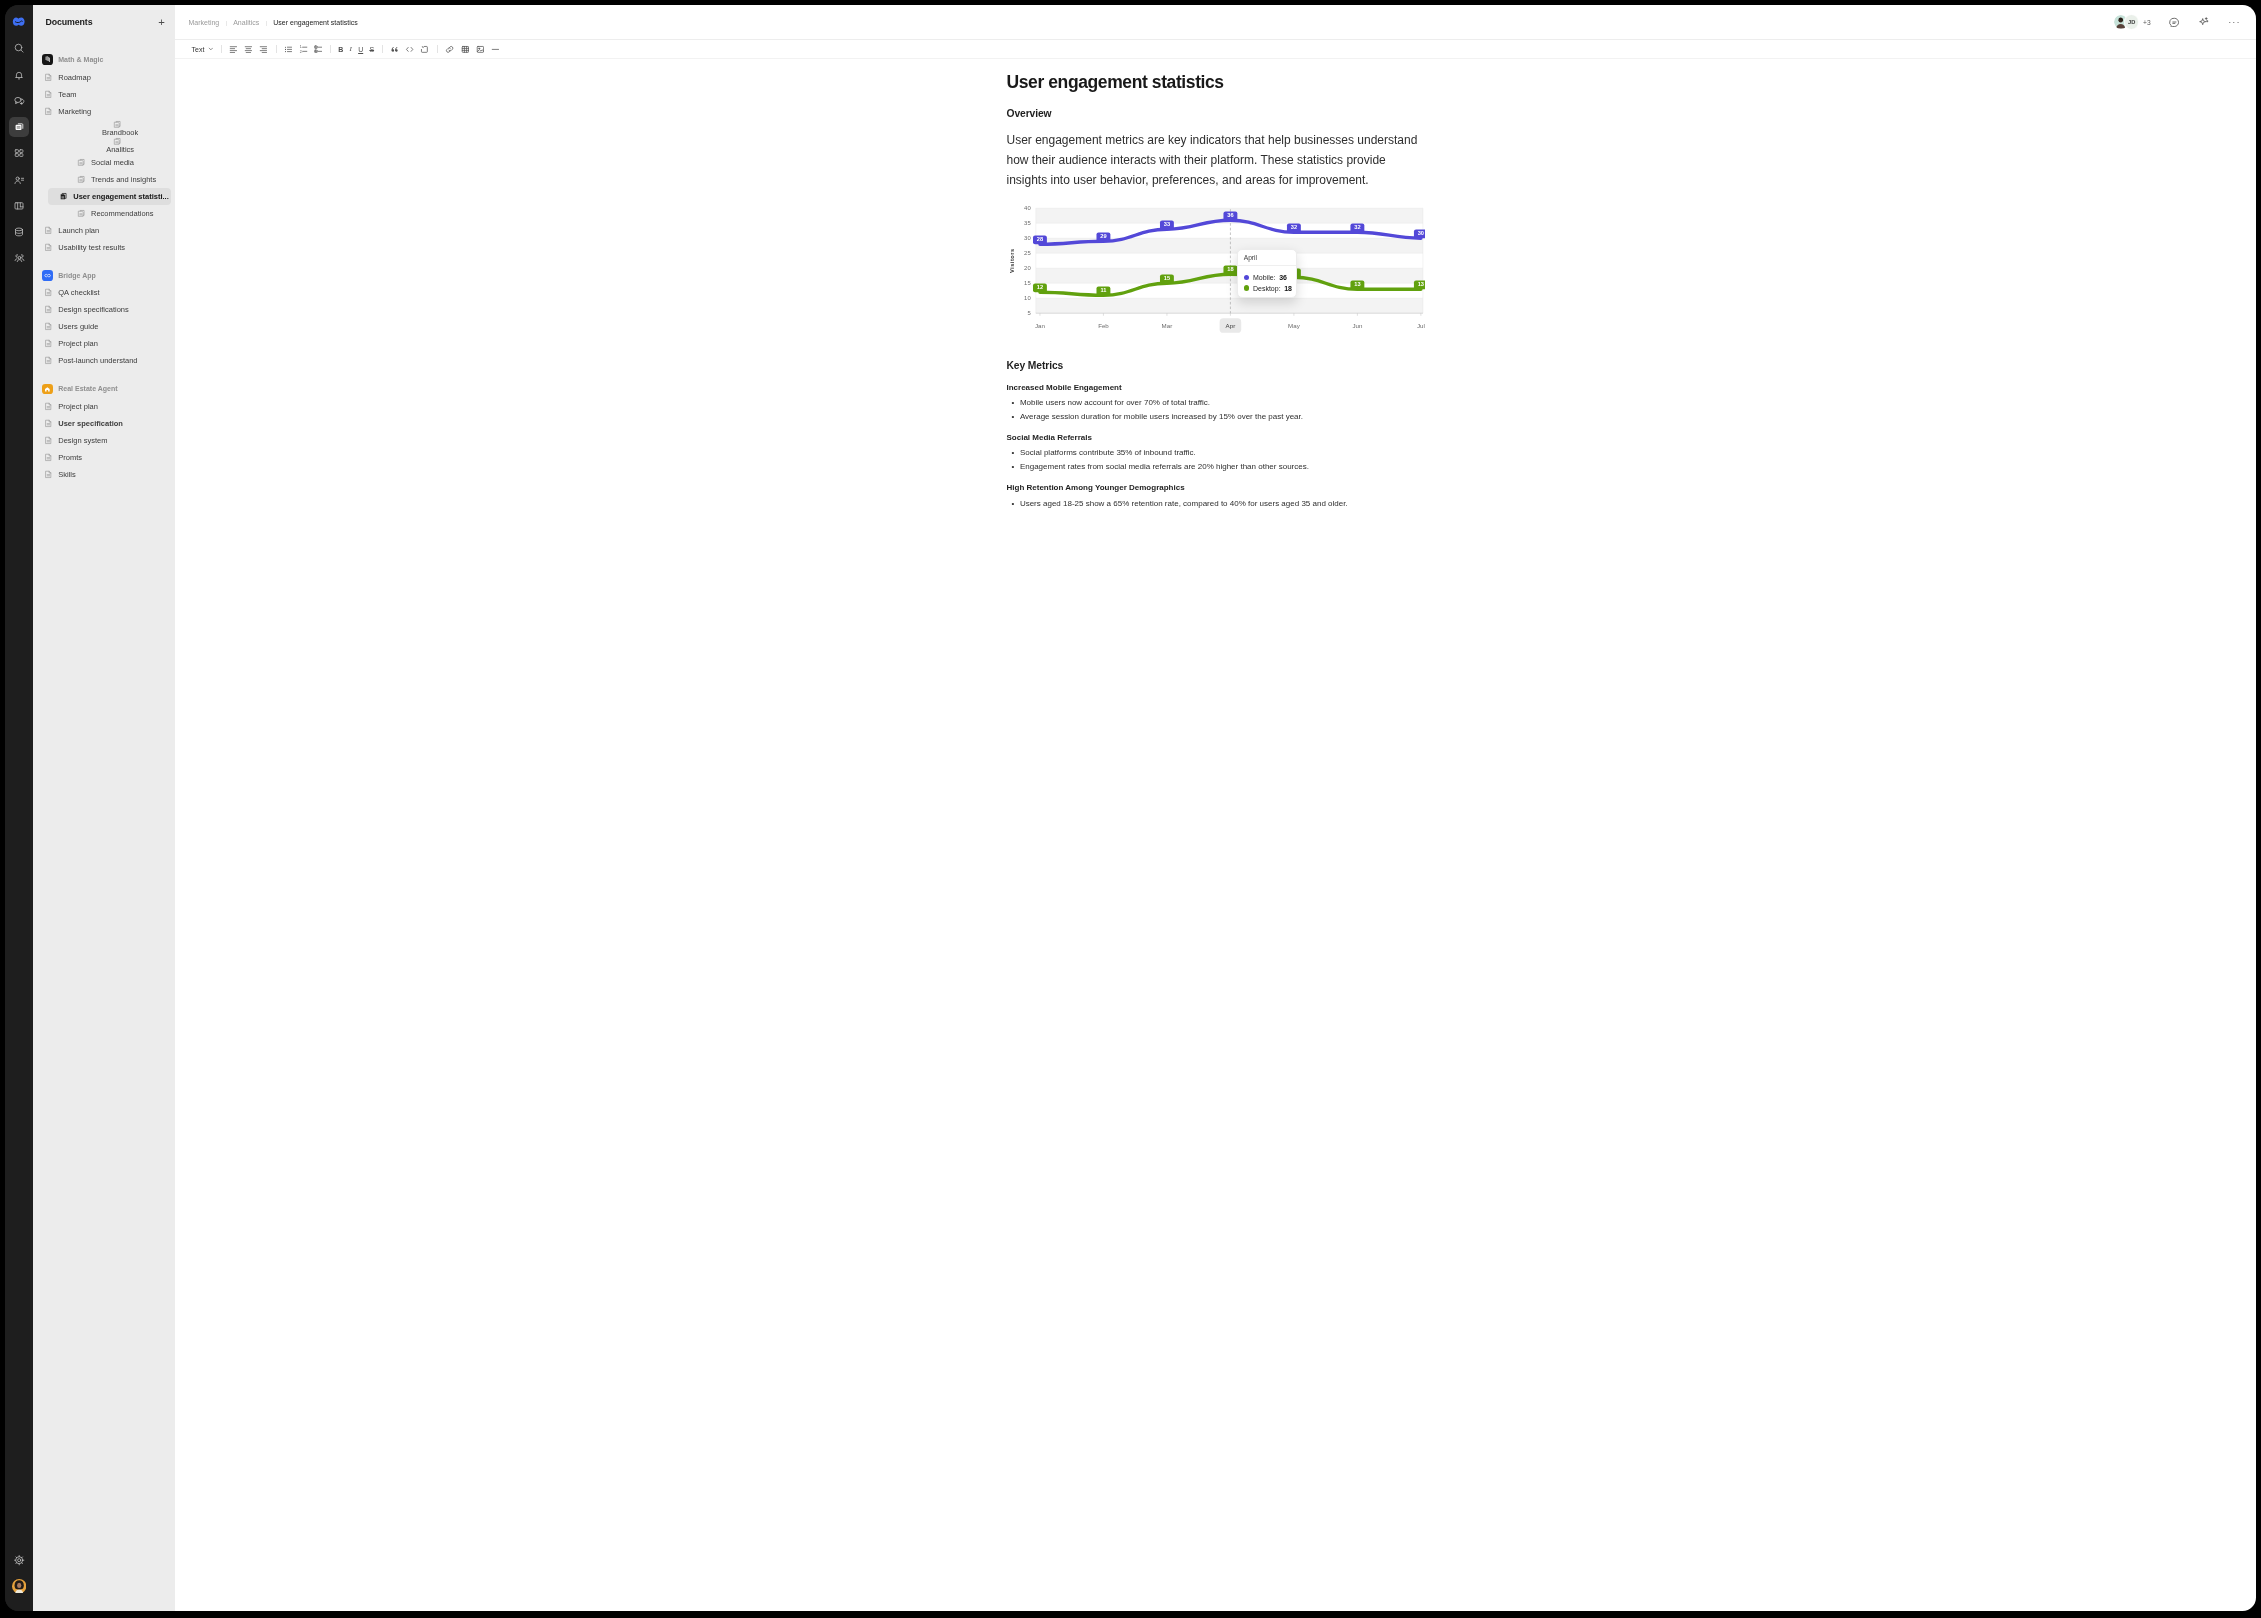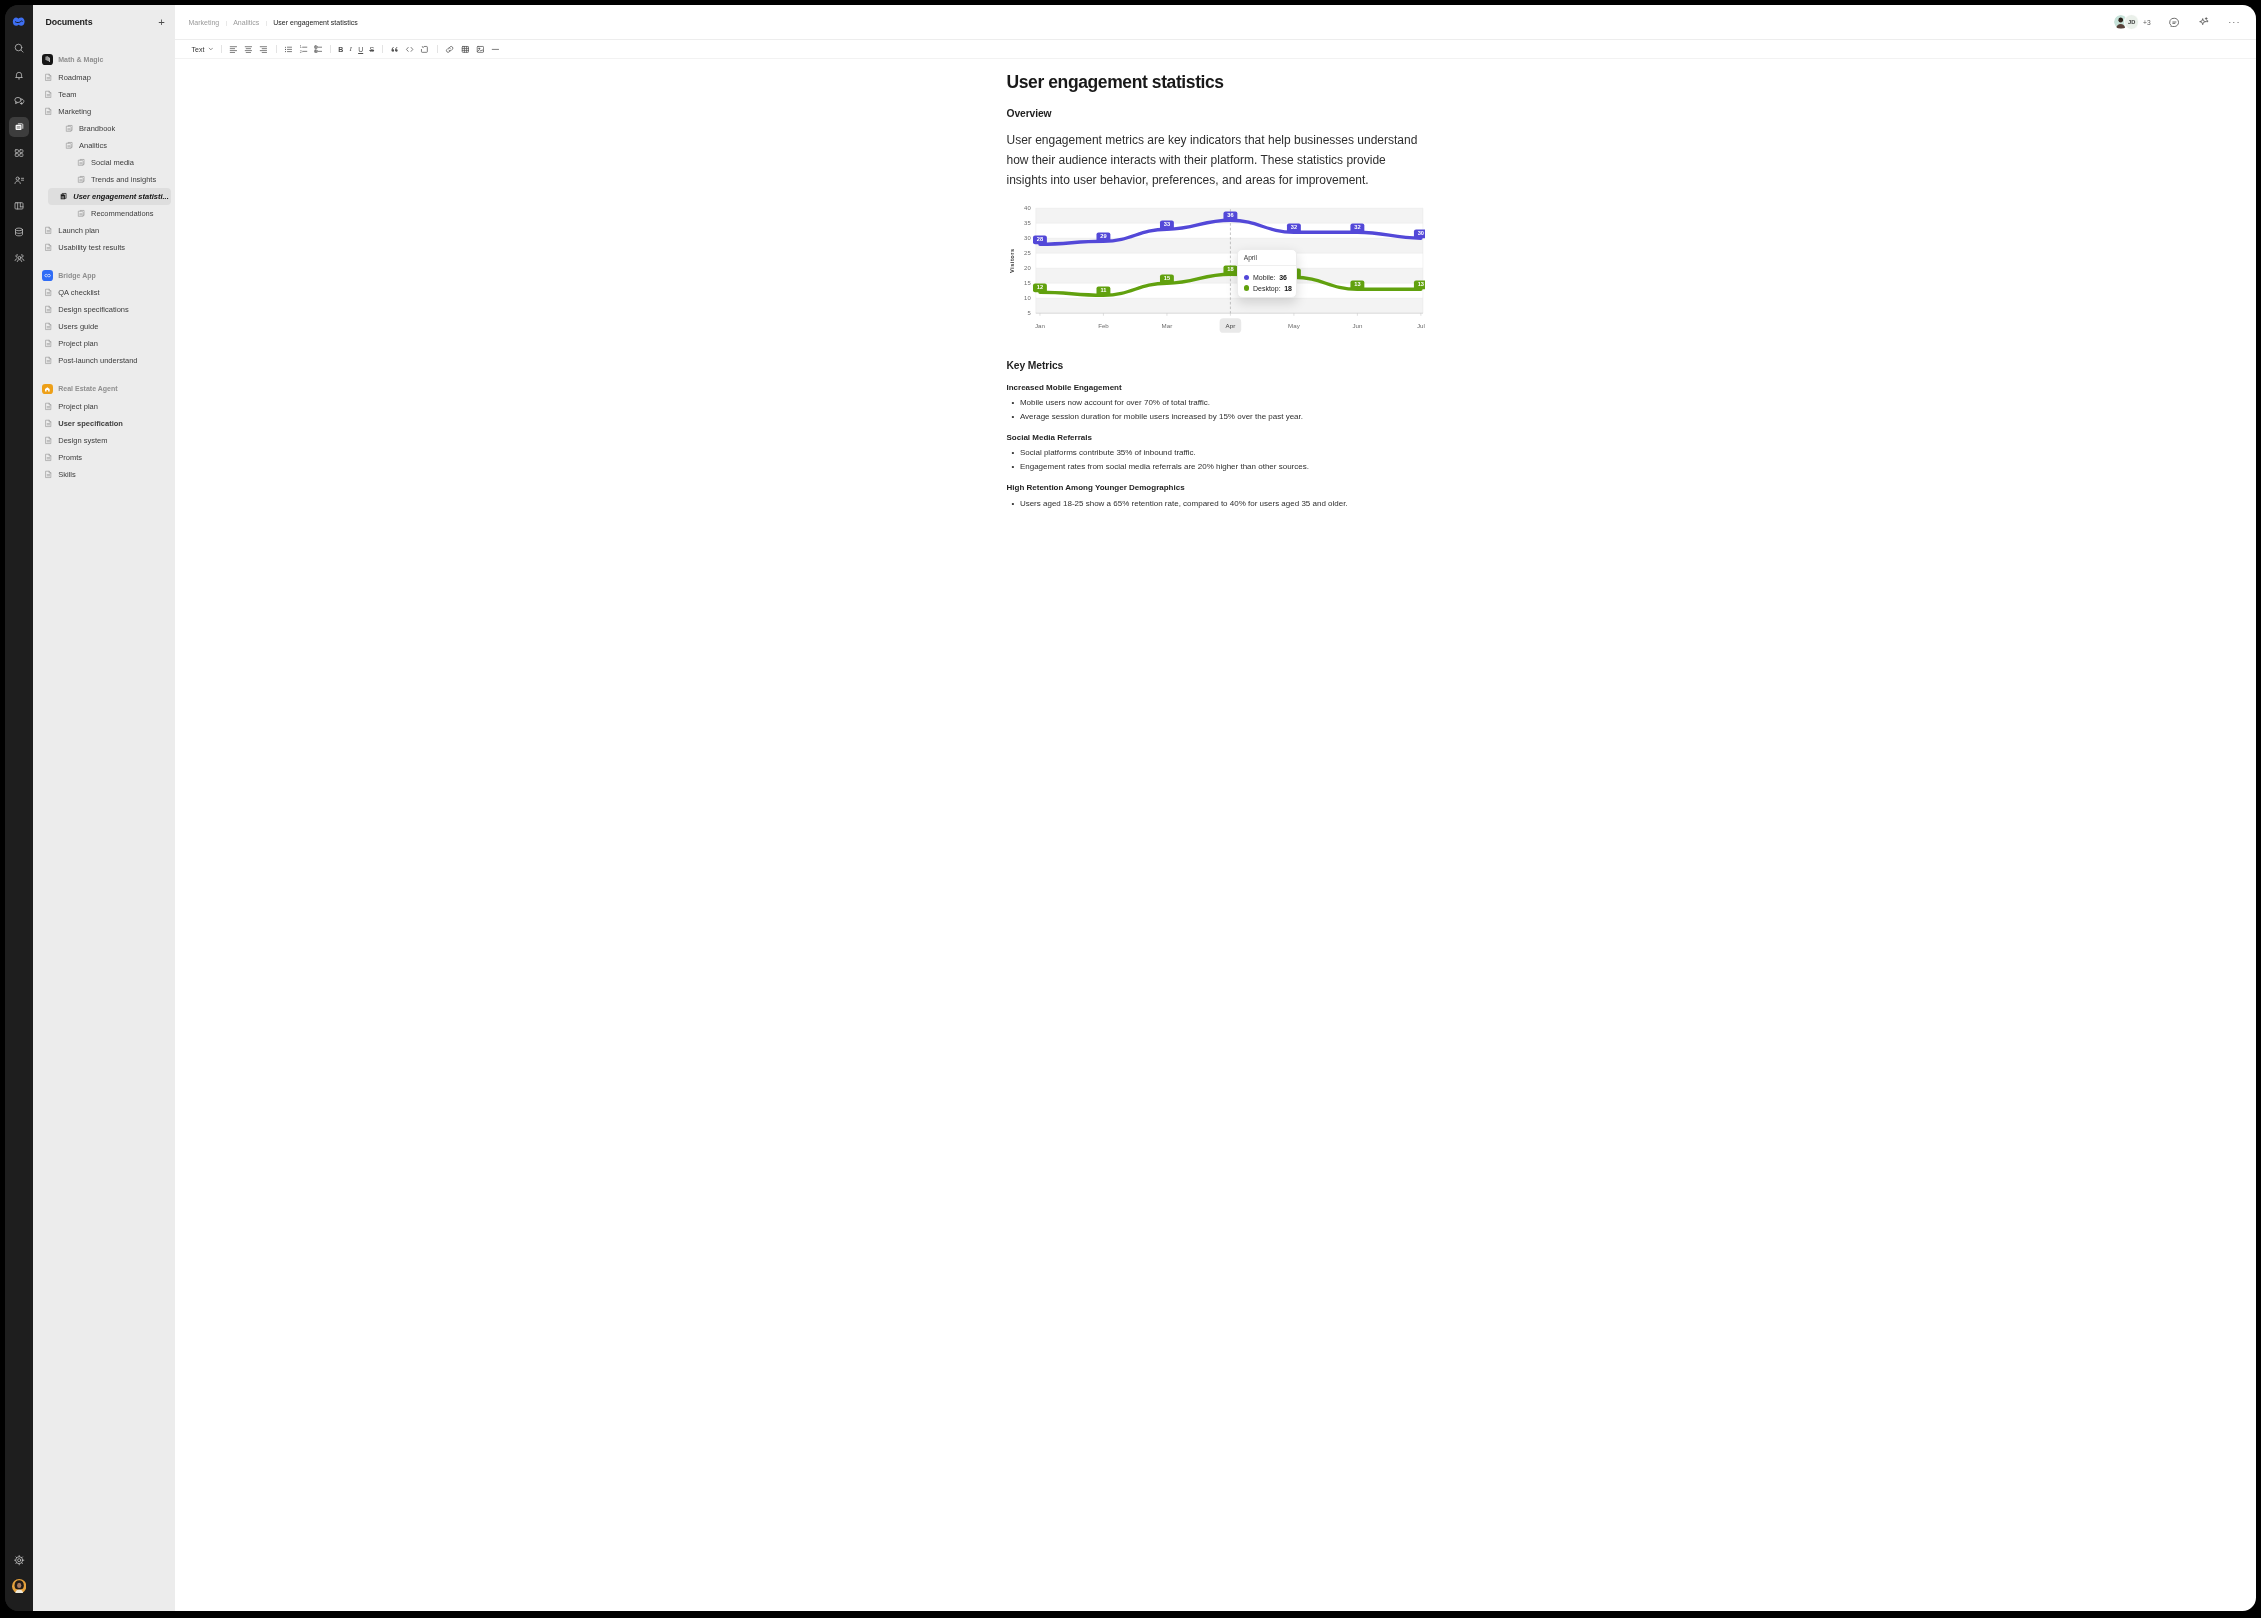"Brandbook" .lvl1 { flex-direction: none -> column }
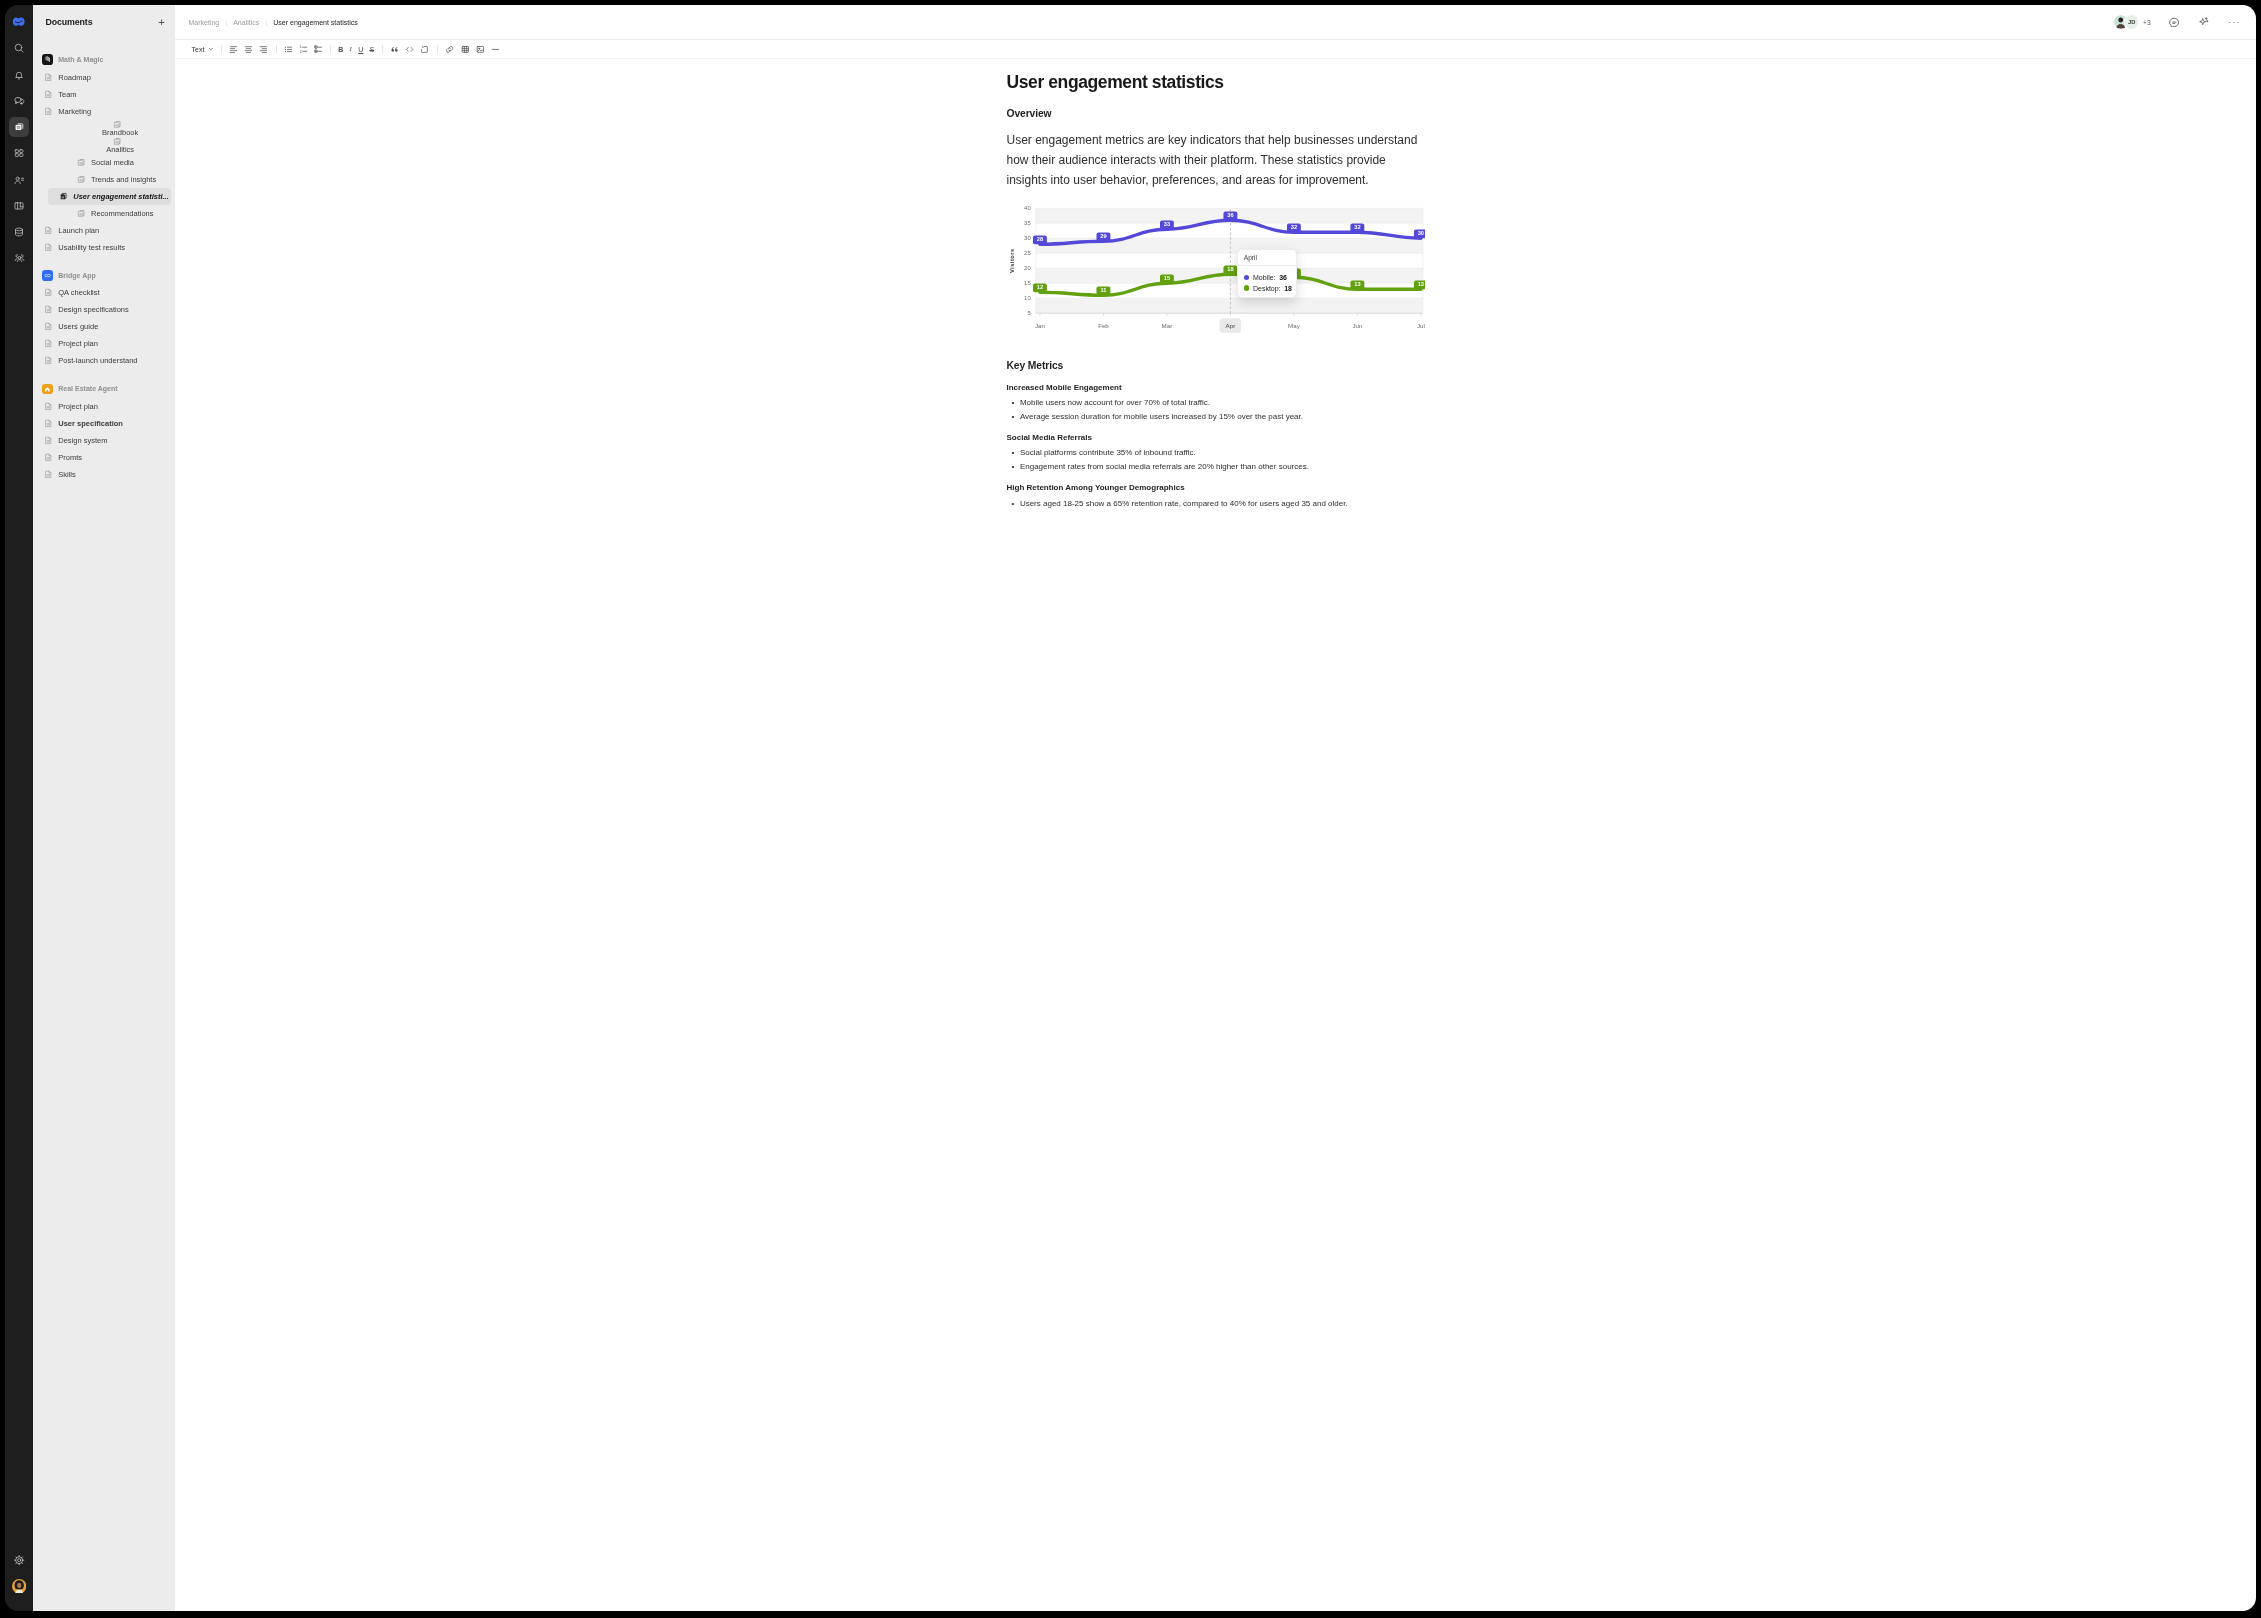"User engagement statisti..." .tree-row.selected { font-style: italic -> none }
